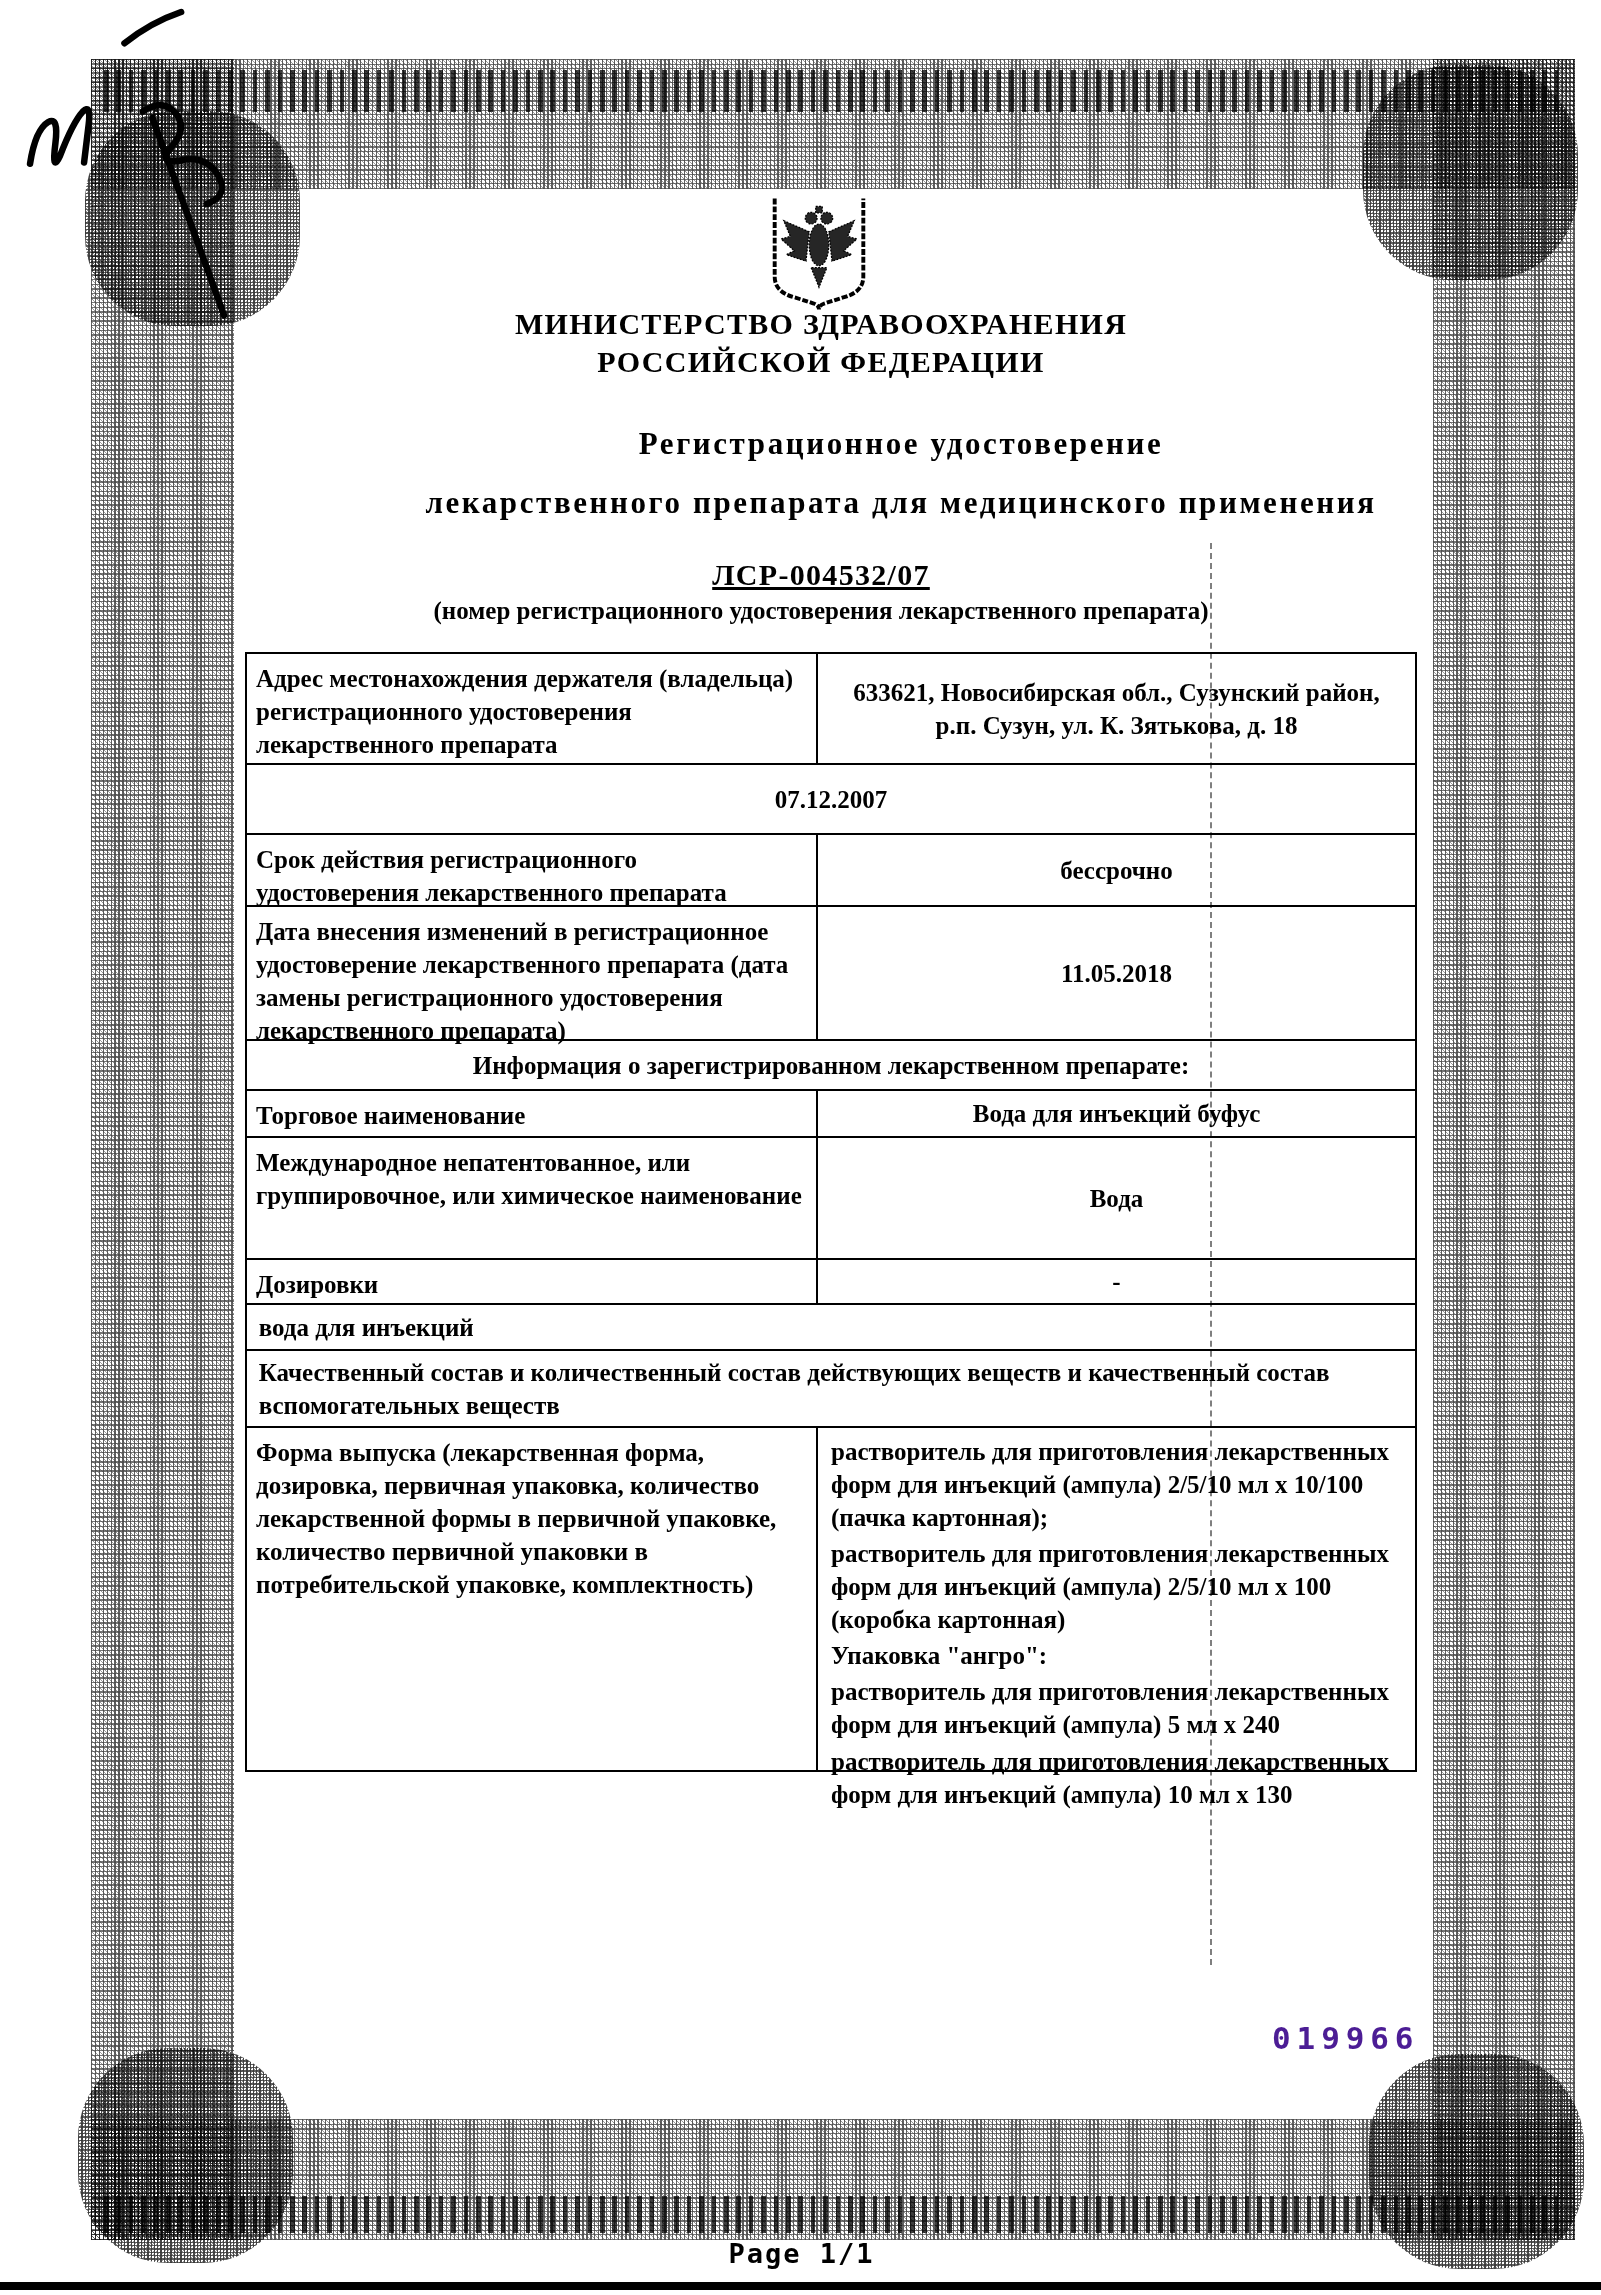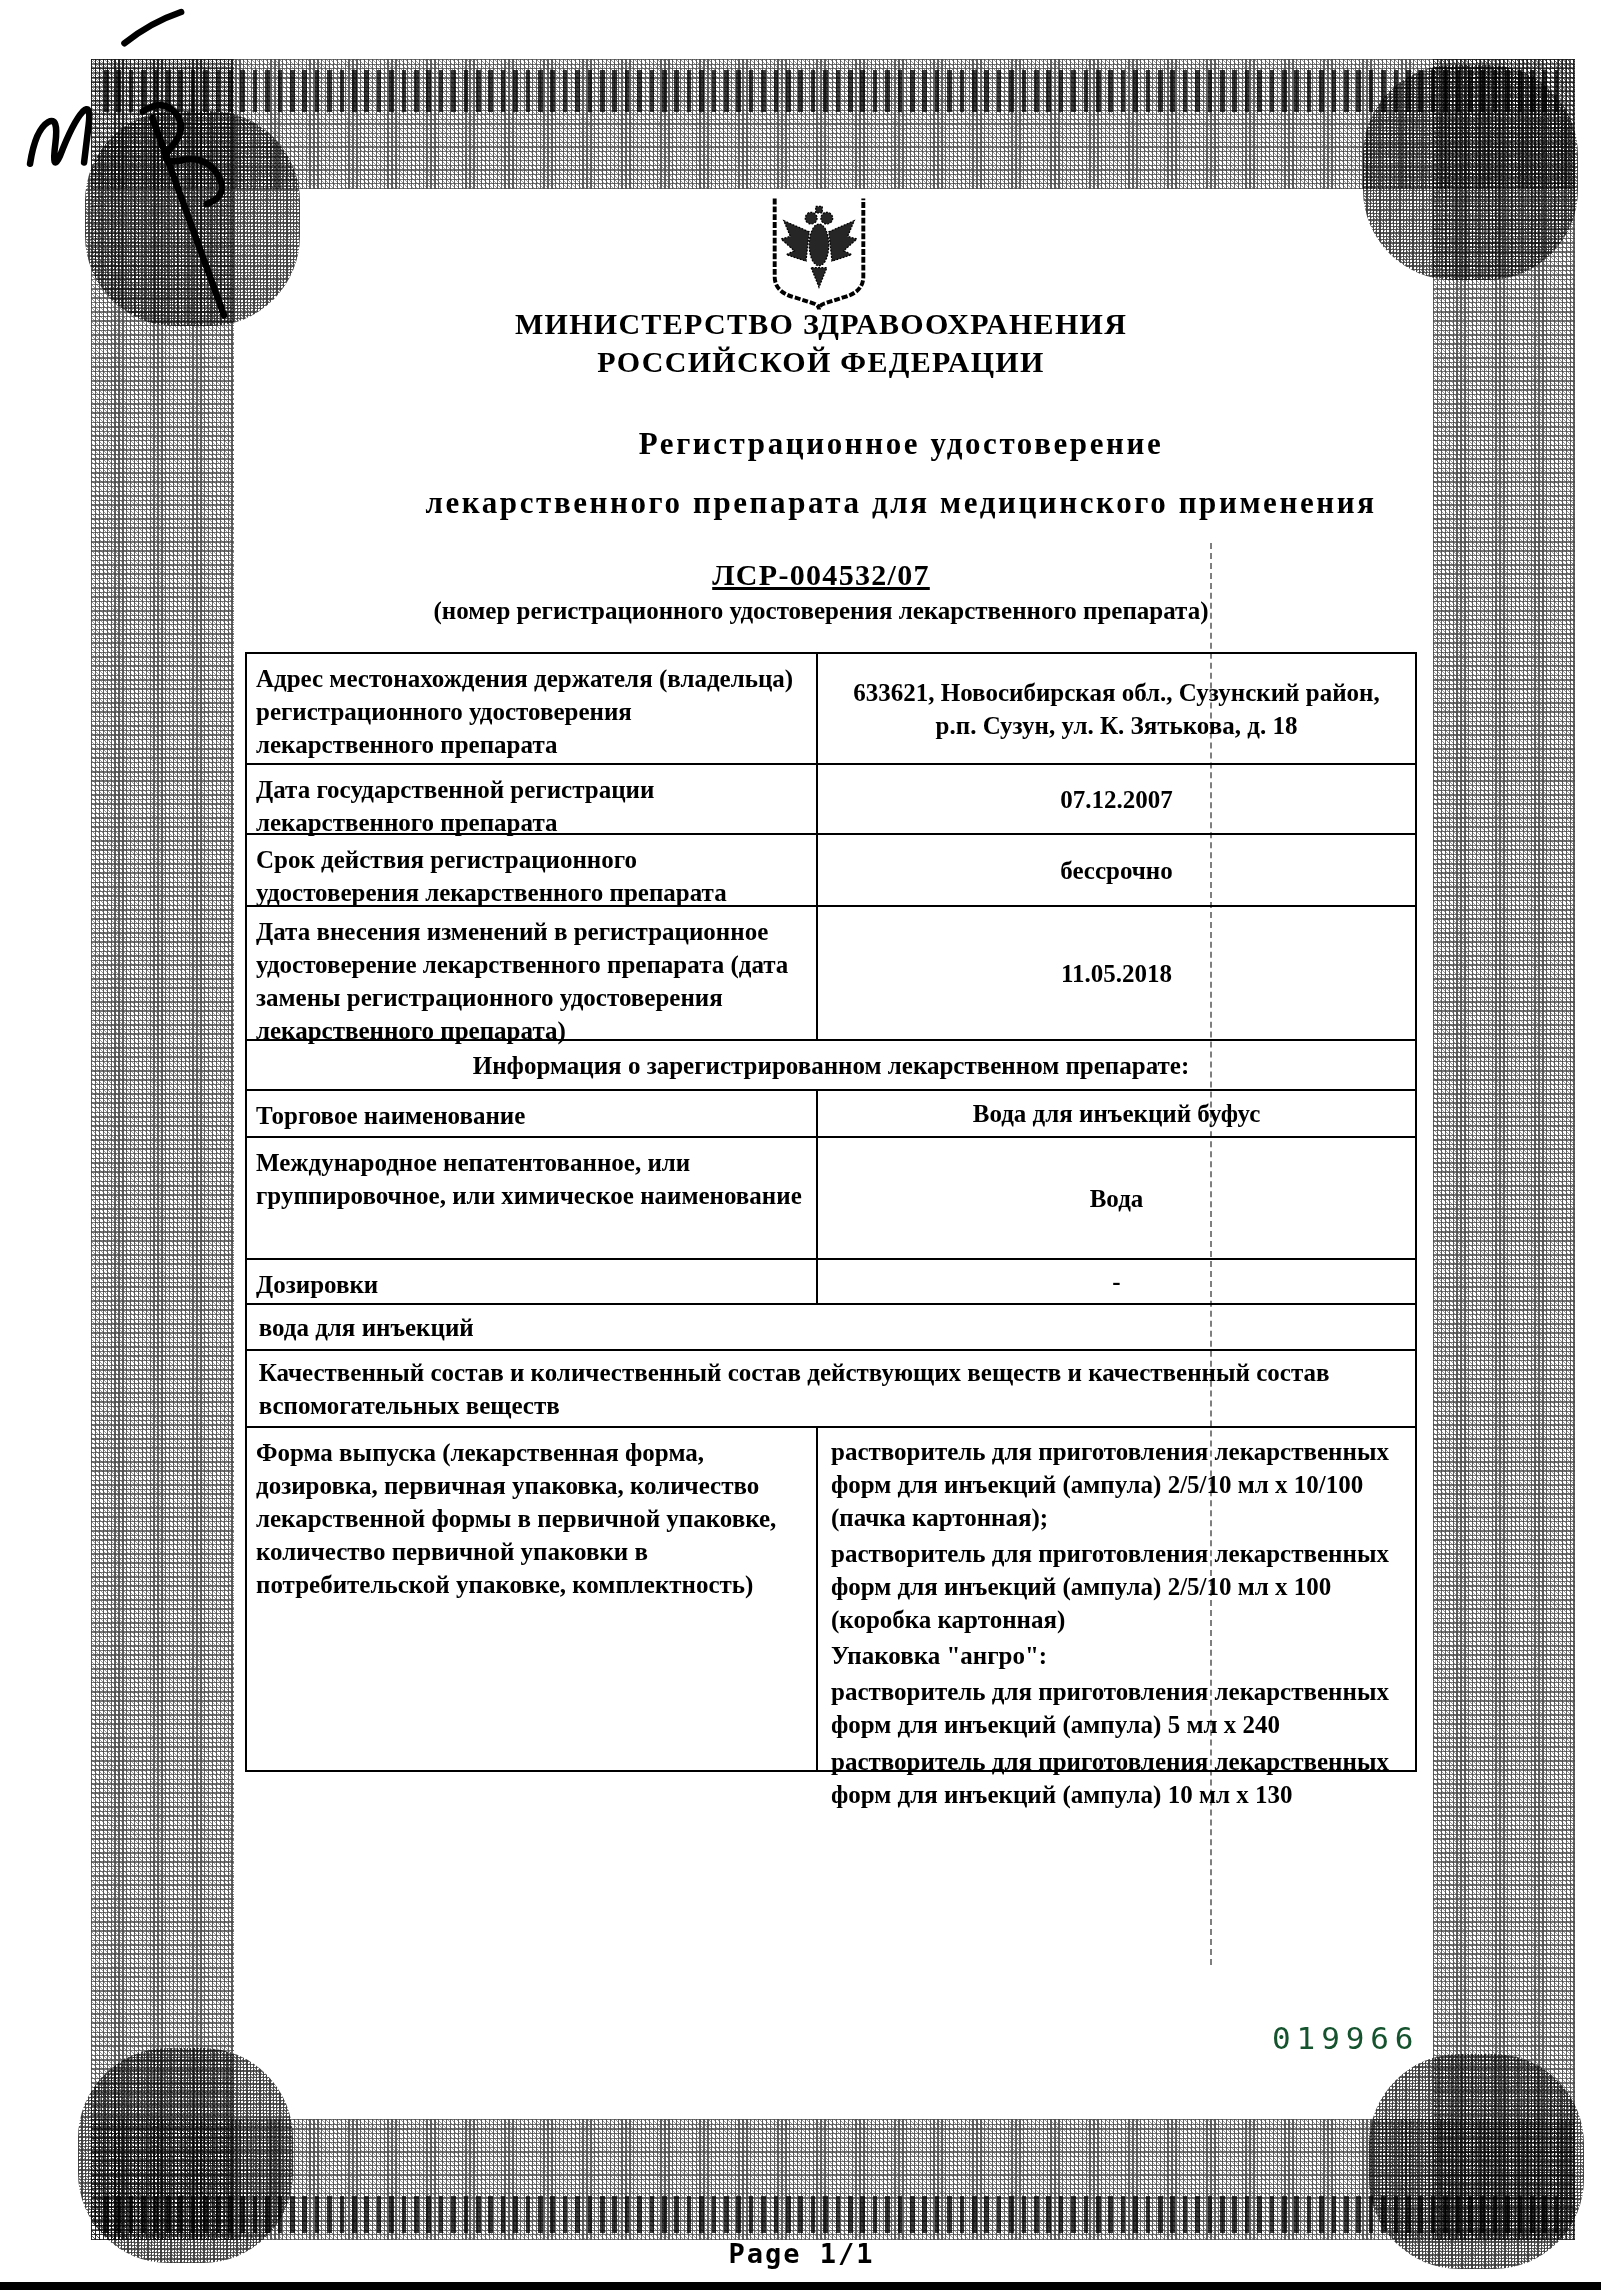"Дата государственной регистрации" div.cell-l { html: <div>Дата государственной регистрации лекарственного препарата</div> -> none }
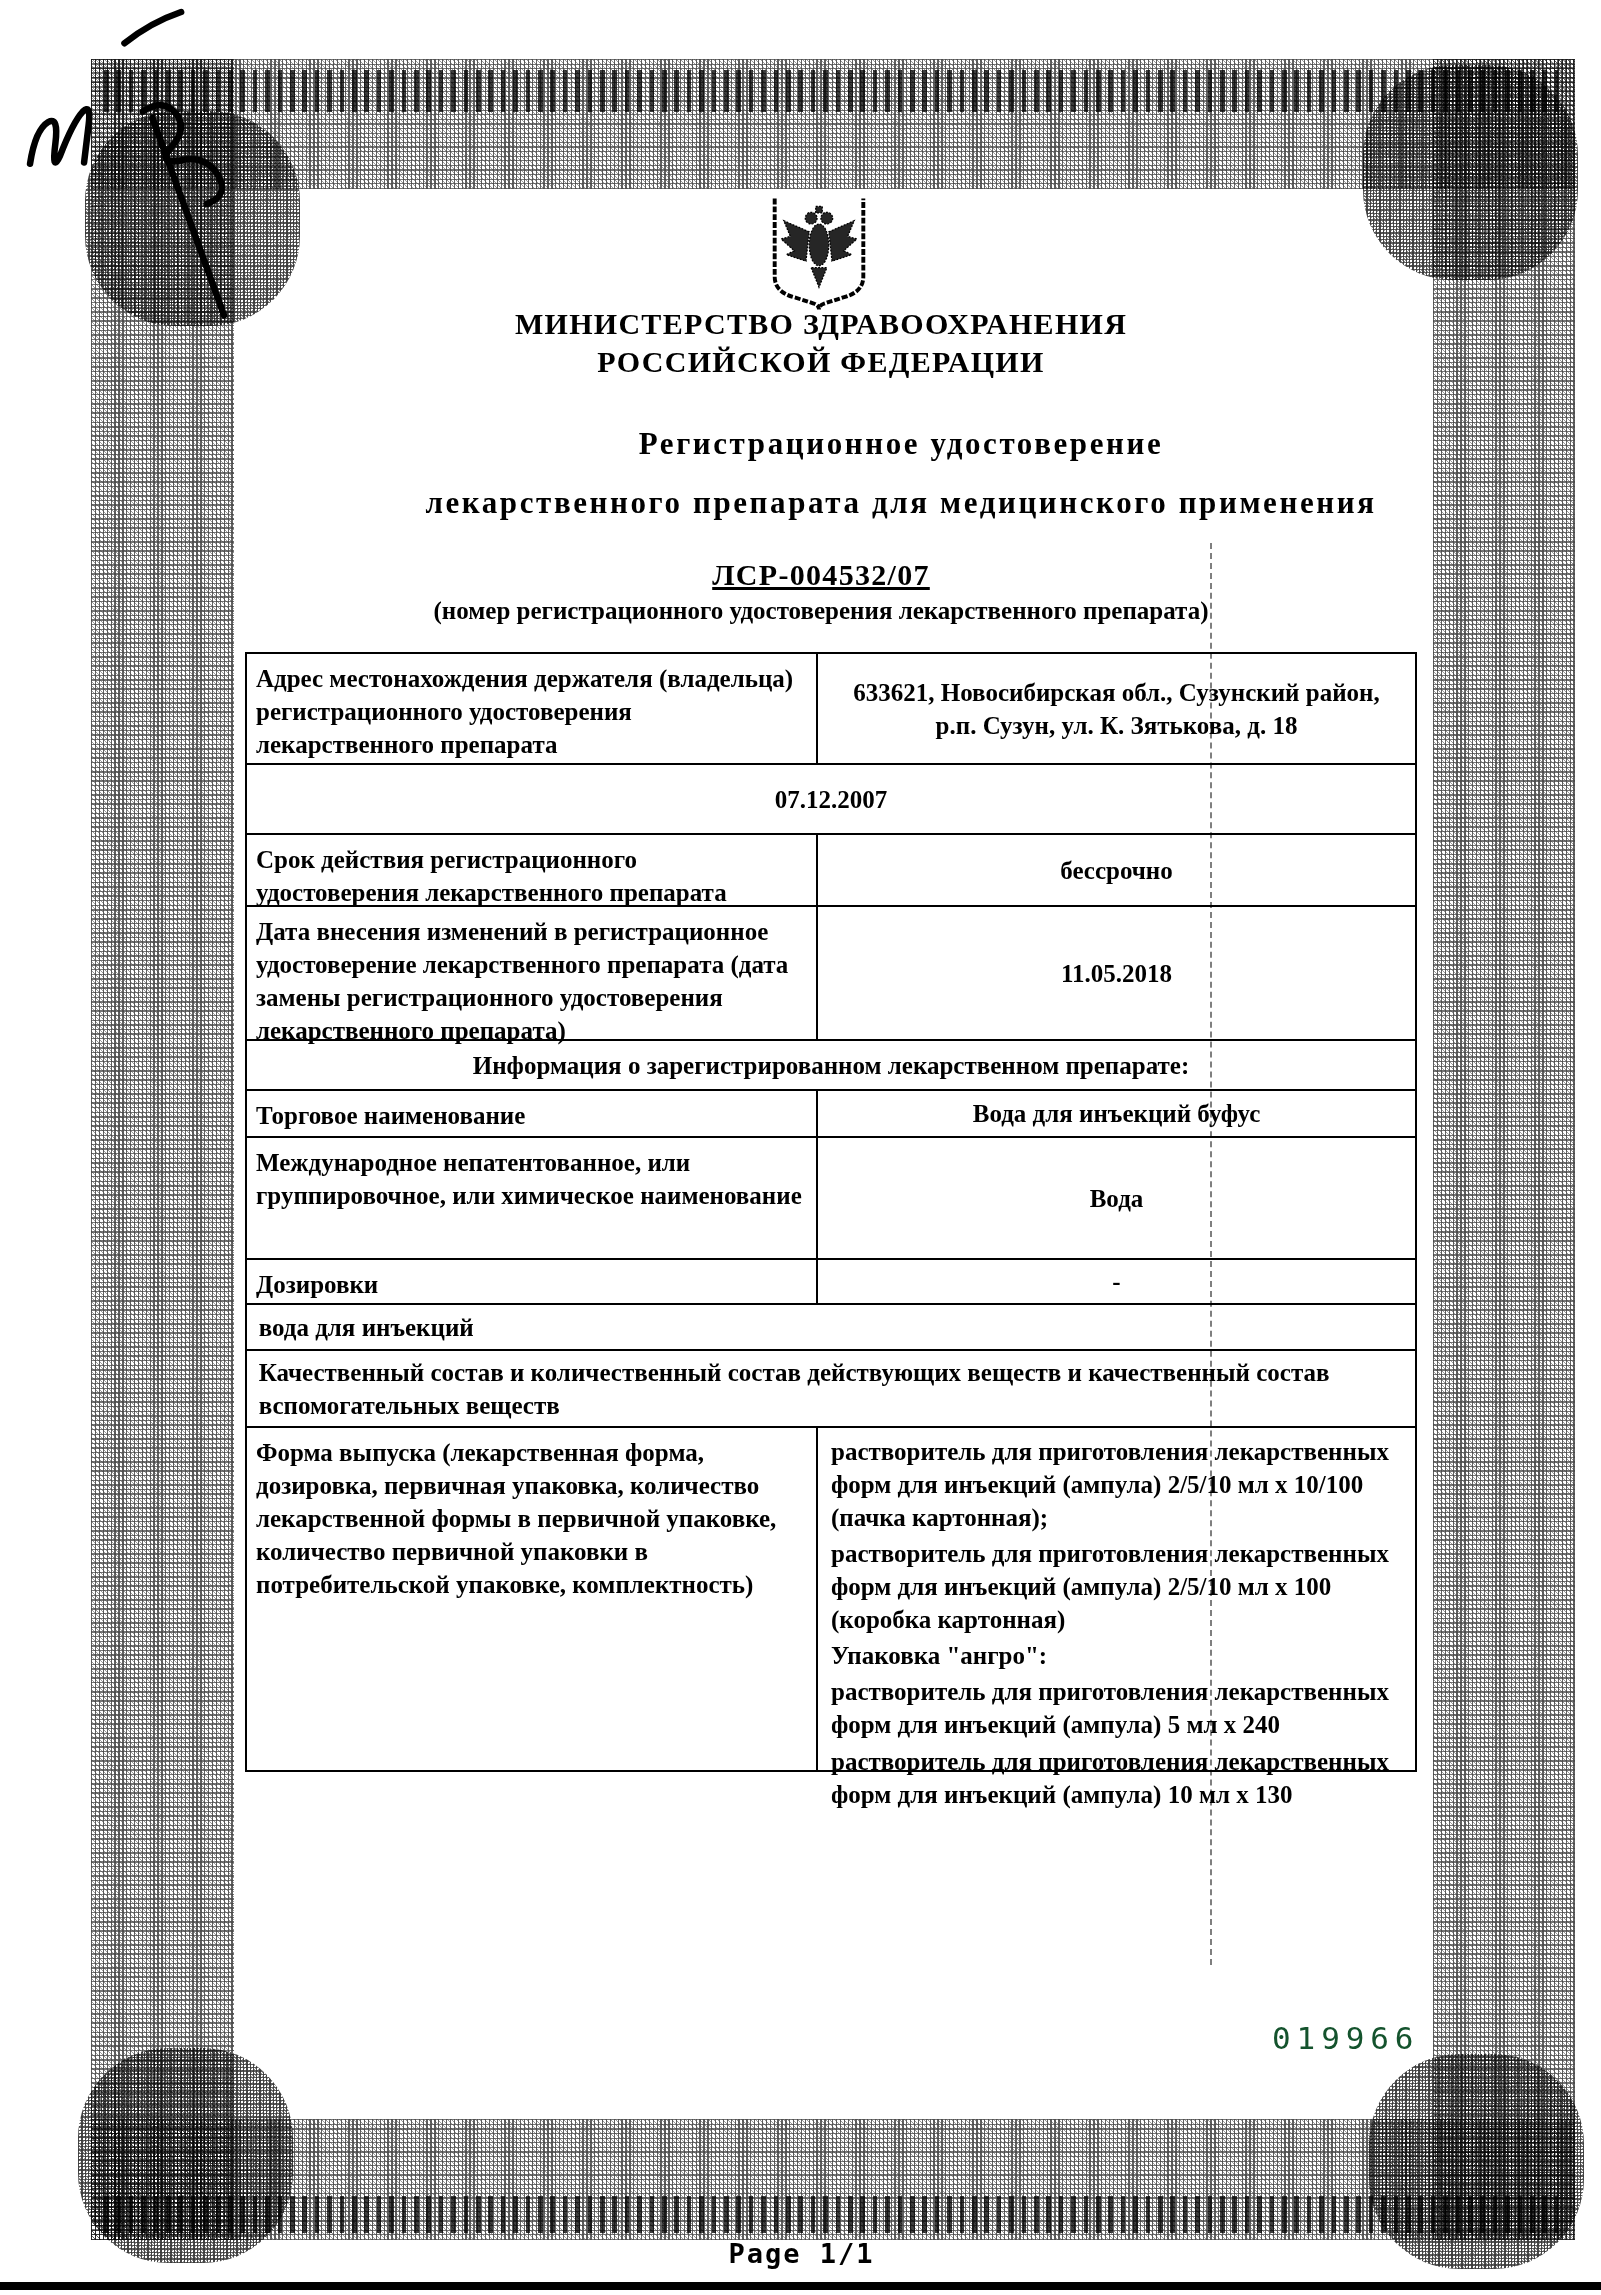"019966" .serial { color: #14532d -> #4c1d95; font-weight: normal -> bold }
